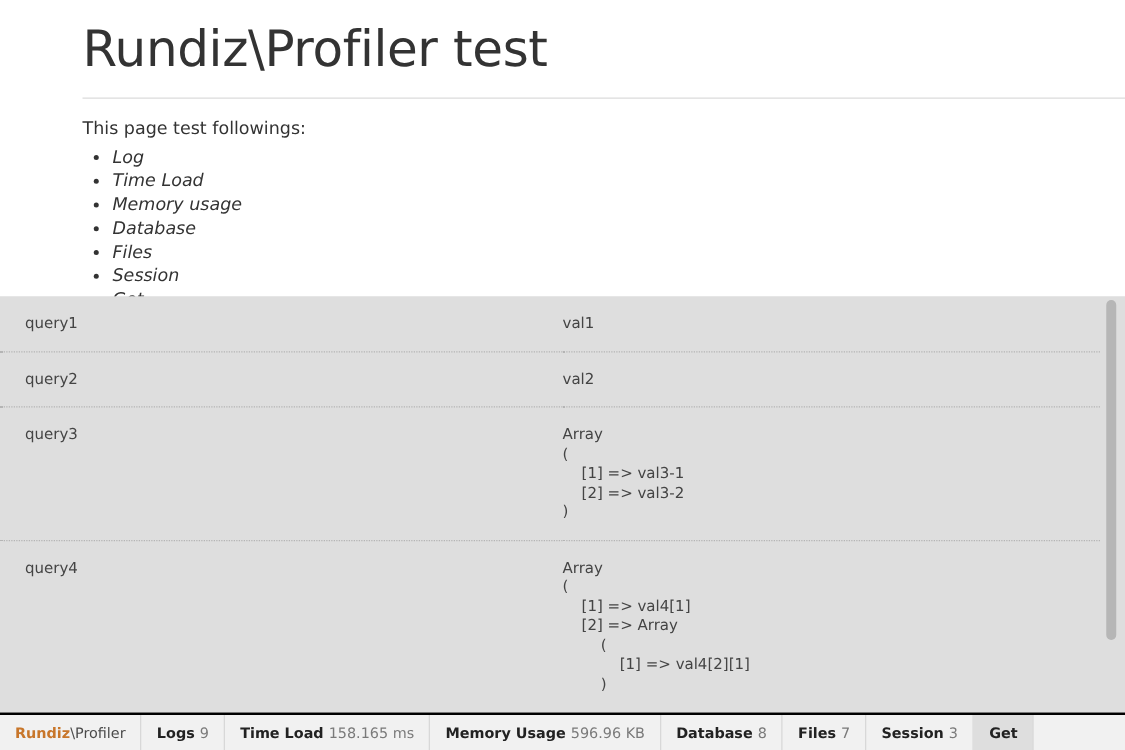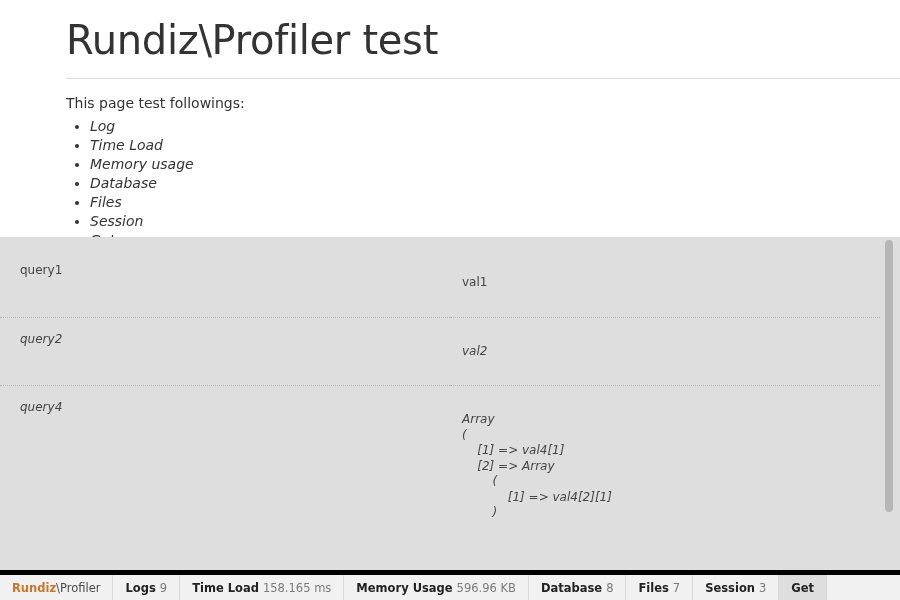"query1" .panel-scroll { top: 12px -> 0 }
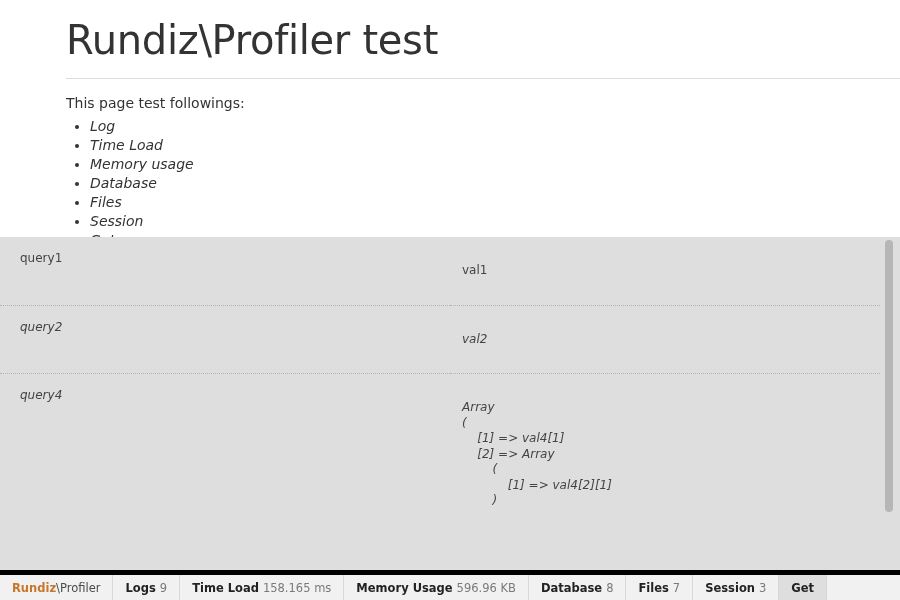"val1" .prof-table td.col-val pre { margin: 12px -> 0 }
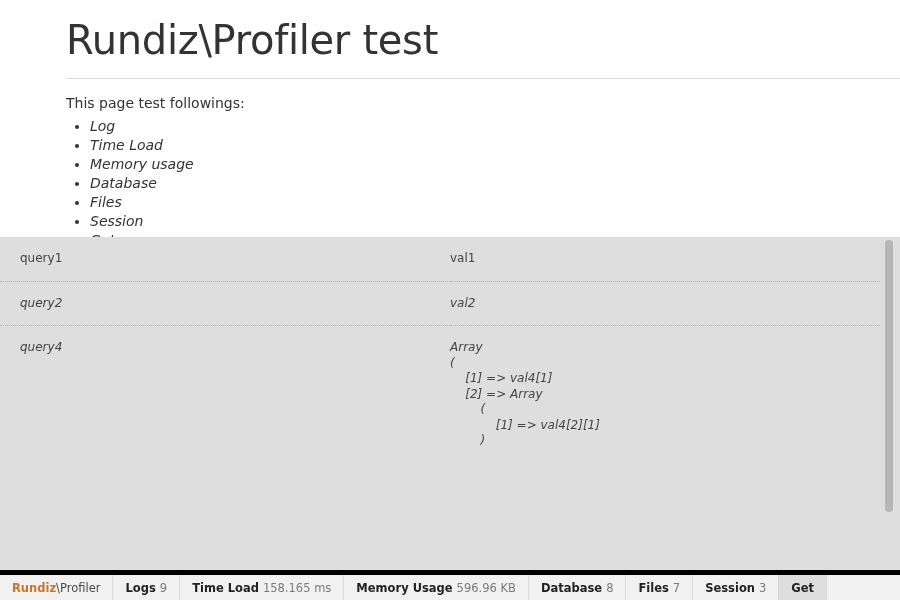"query2" .prof-table tr + tr > td { font-style: italic -> none }
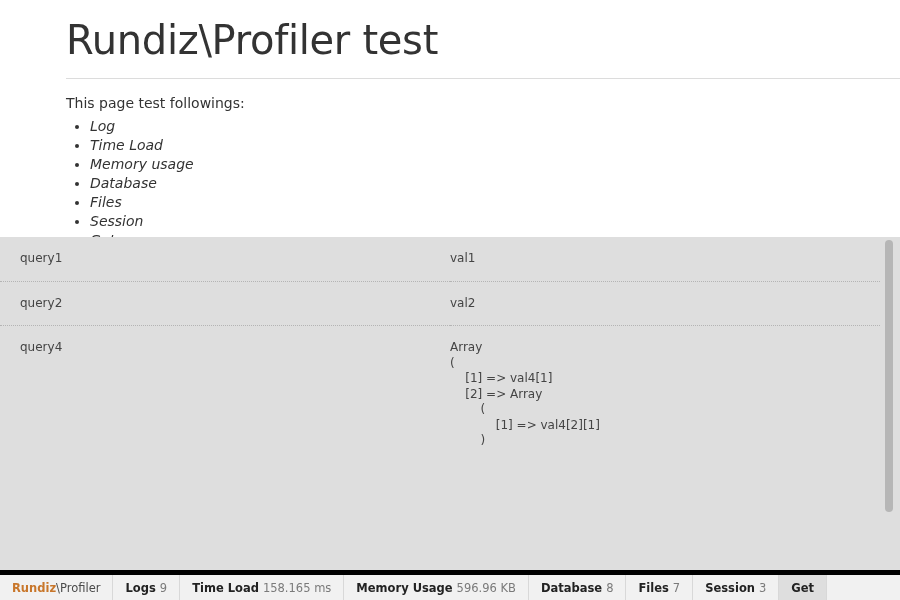"query3" tr { html: none -> <tr> <td>query3</td> <td> <pre>Array ( [1] =&gt; val3-1 [2] =&gt; val3-2 )</pre> </td> </tr> }
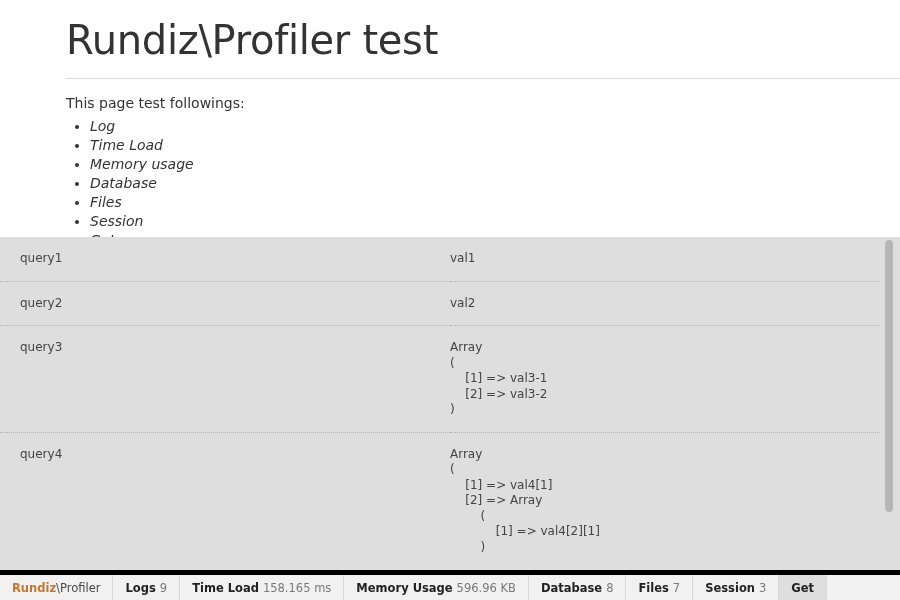"Rundiz" .profiler-bar { border-top: 5px solid #000000 -> 2px solid #000000 }
